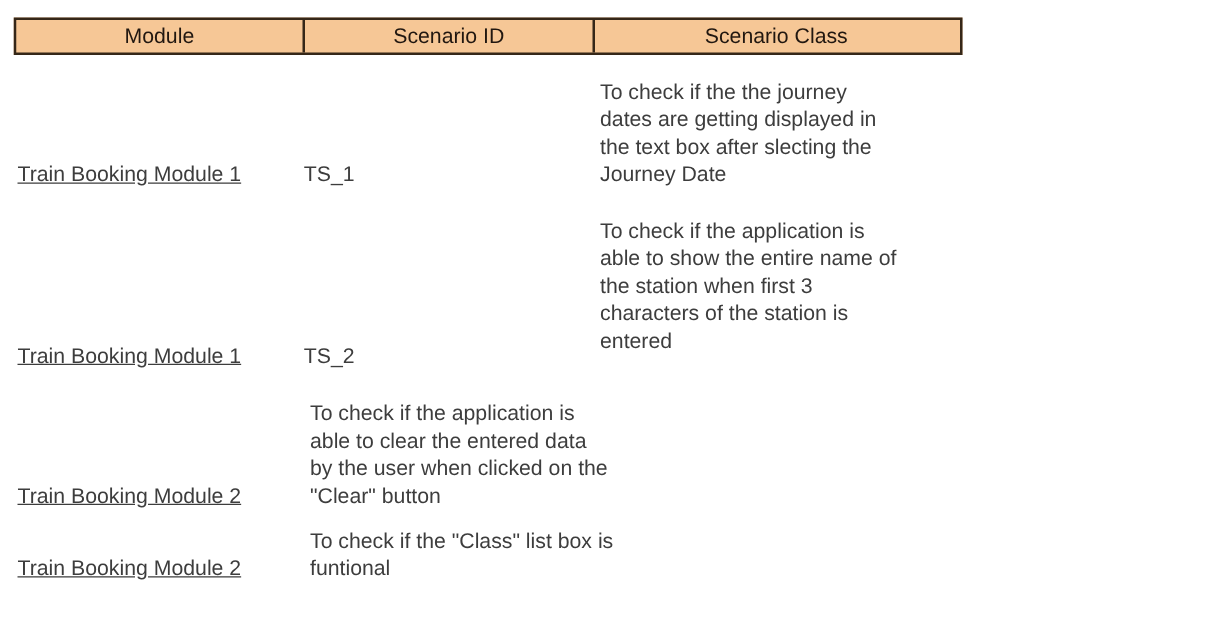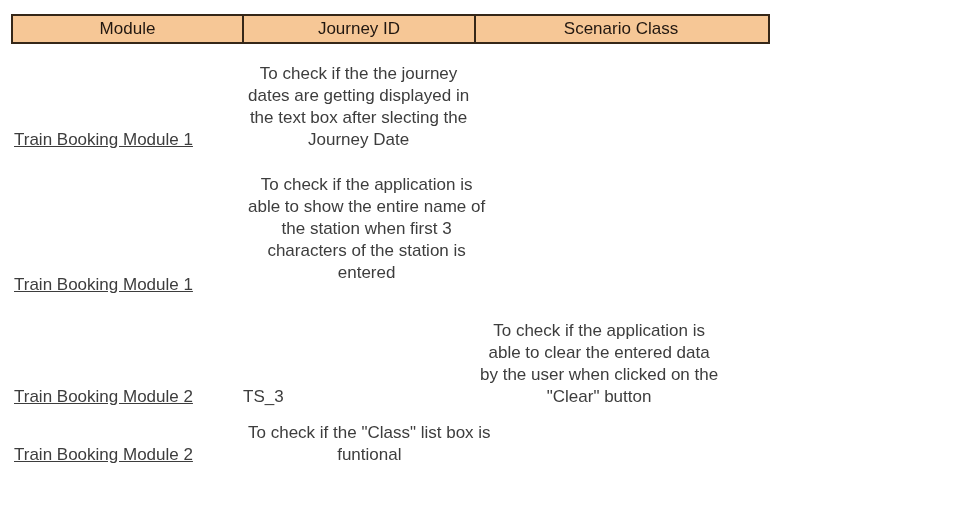"Journey ID" div.hcell { text: Journey -> Scenario }
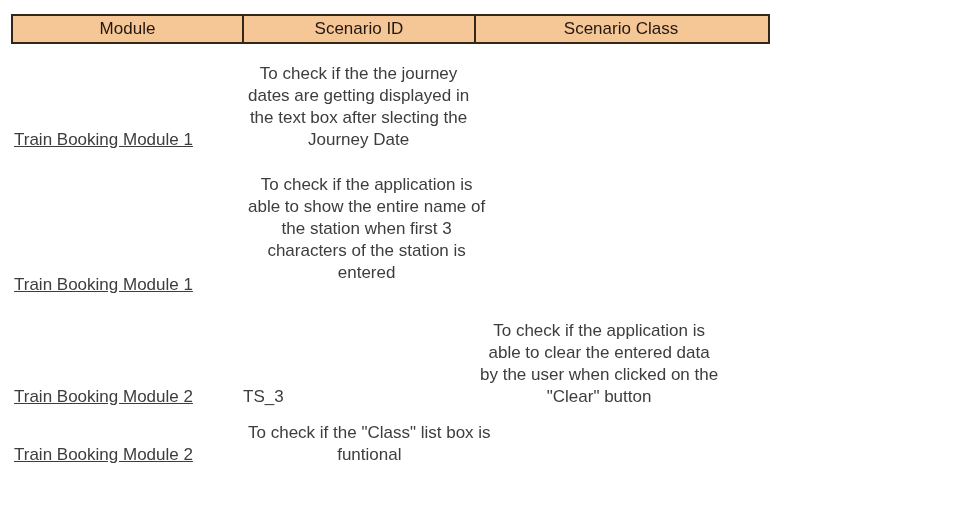"To check if the the" .c-name { text-align: center -> none }
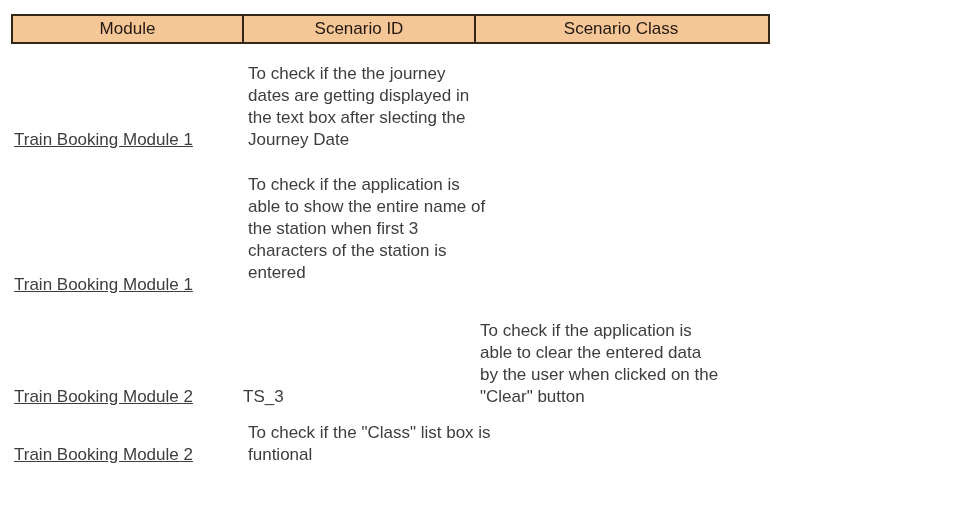"TS_1" div.cell { html: none -> <div>TS_1</div> }
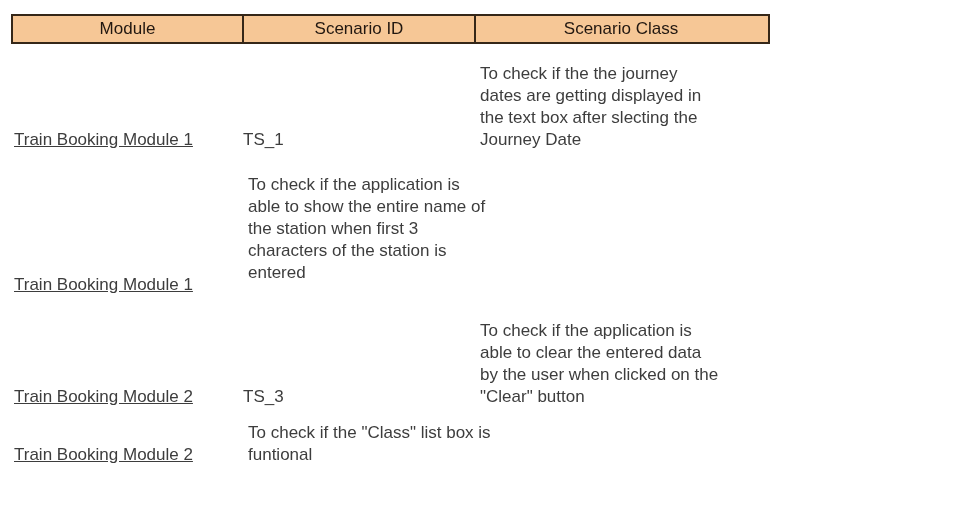"TS_2" div.cell { html: none -> <div>TS_2</div> }
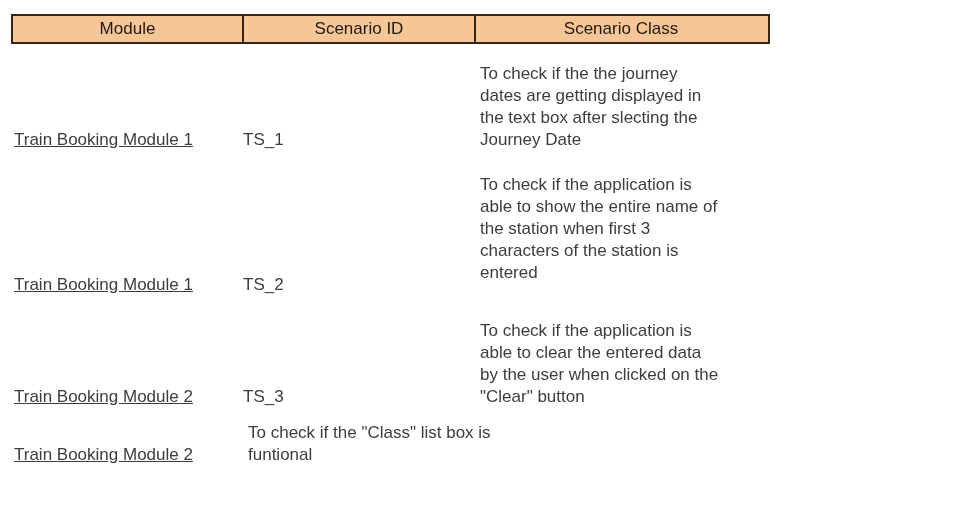"TS_3" div.cell { html: <div>TS_3</div> -> none }
